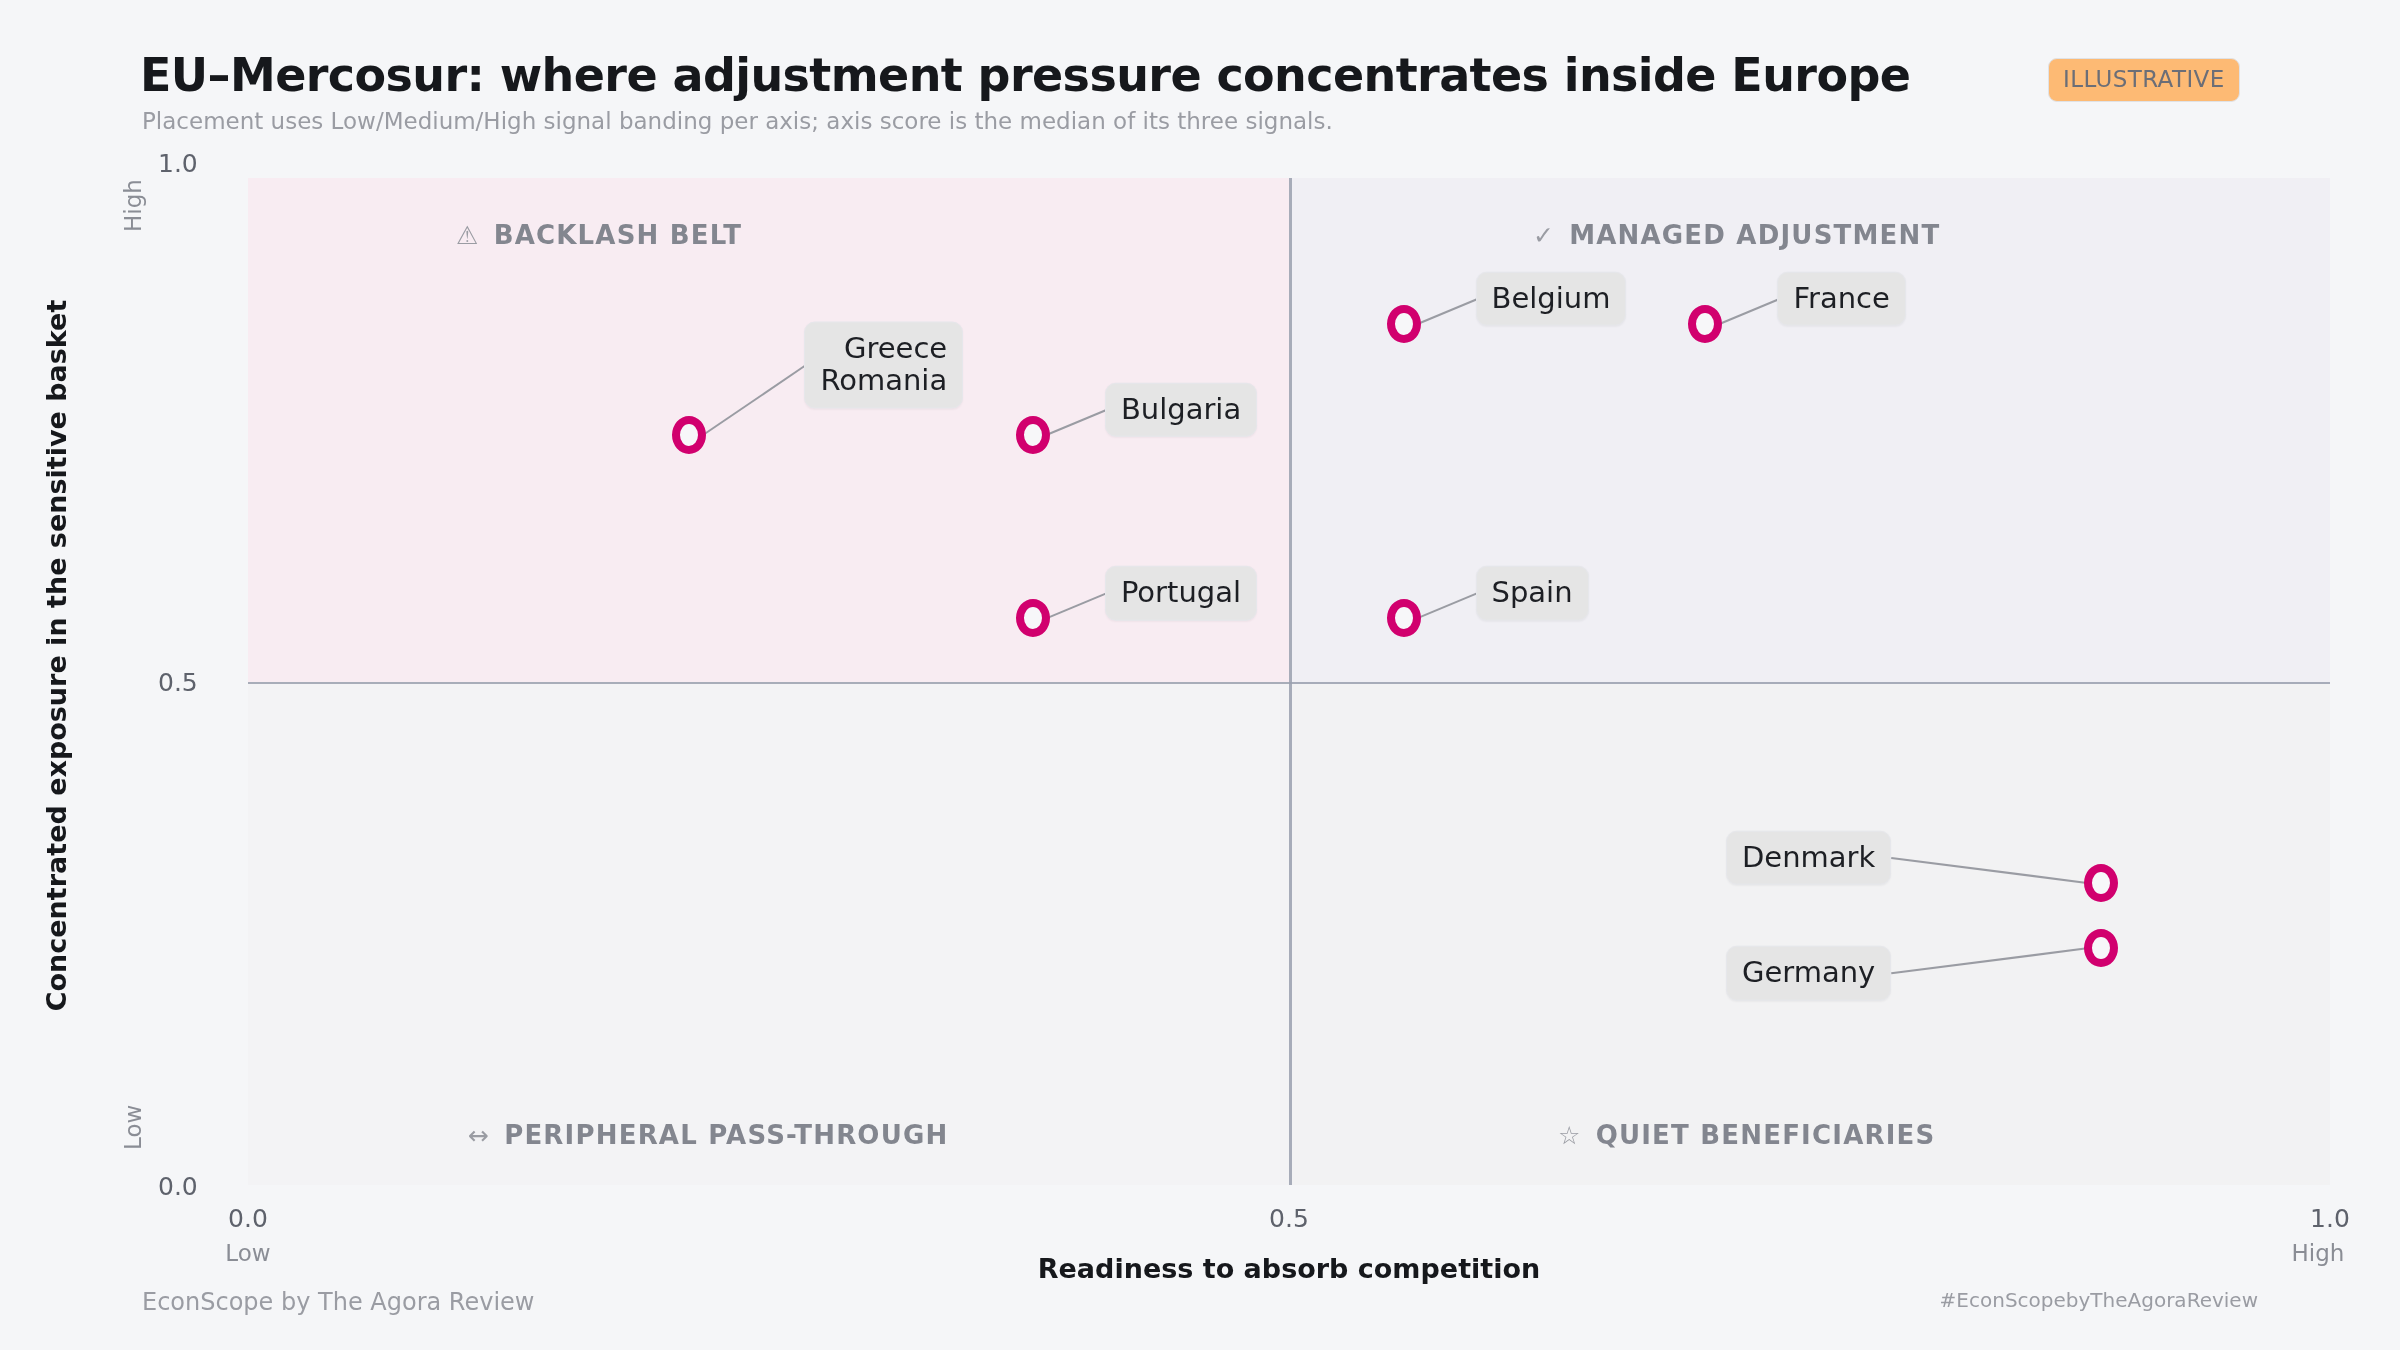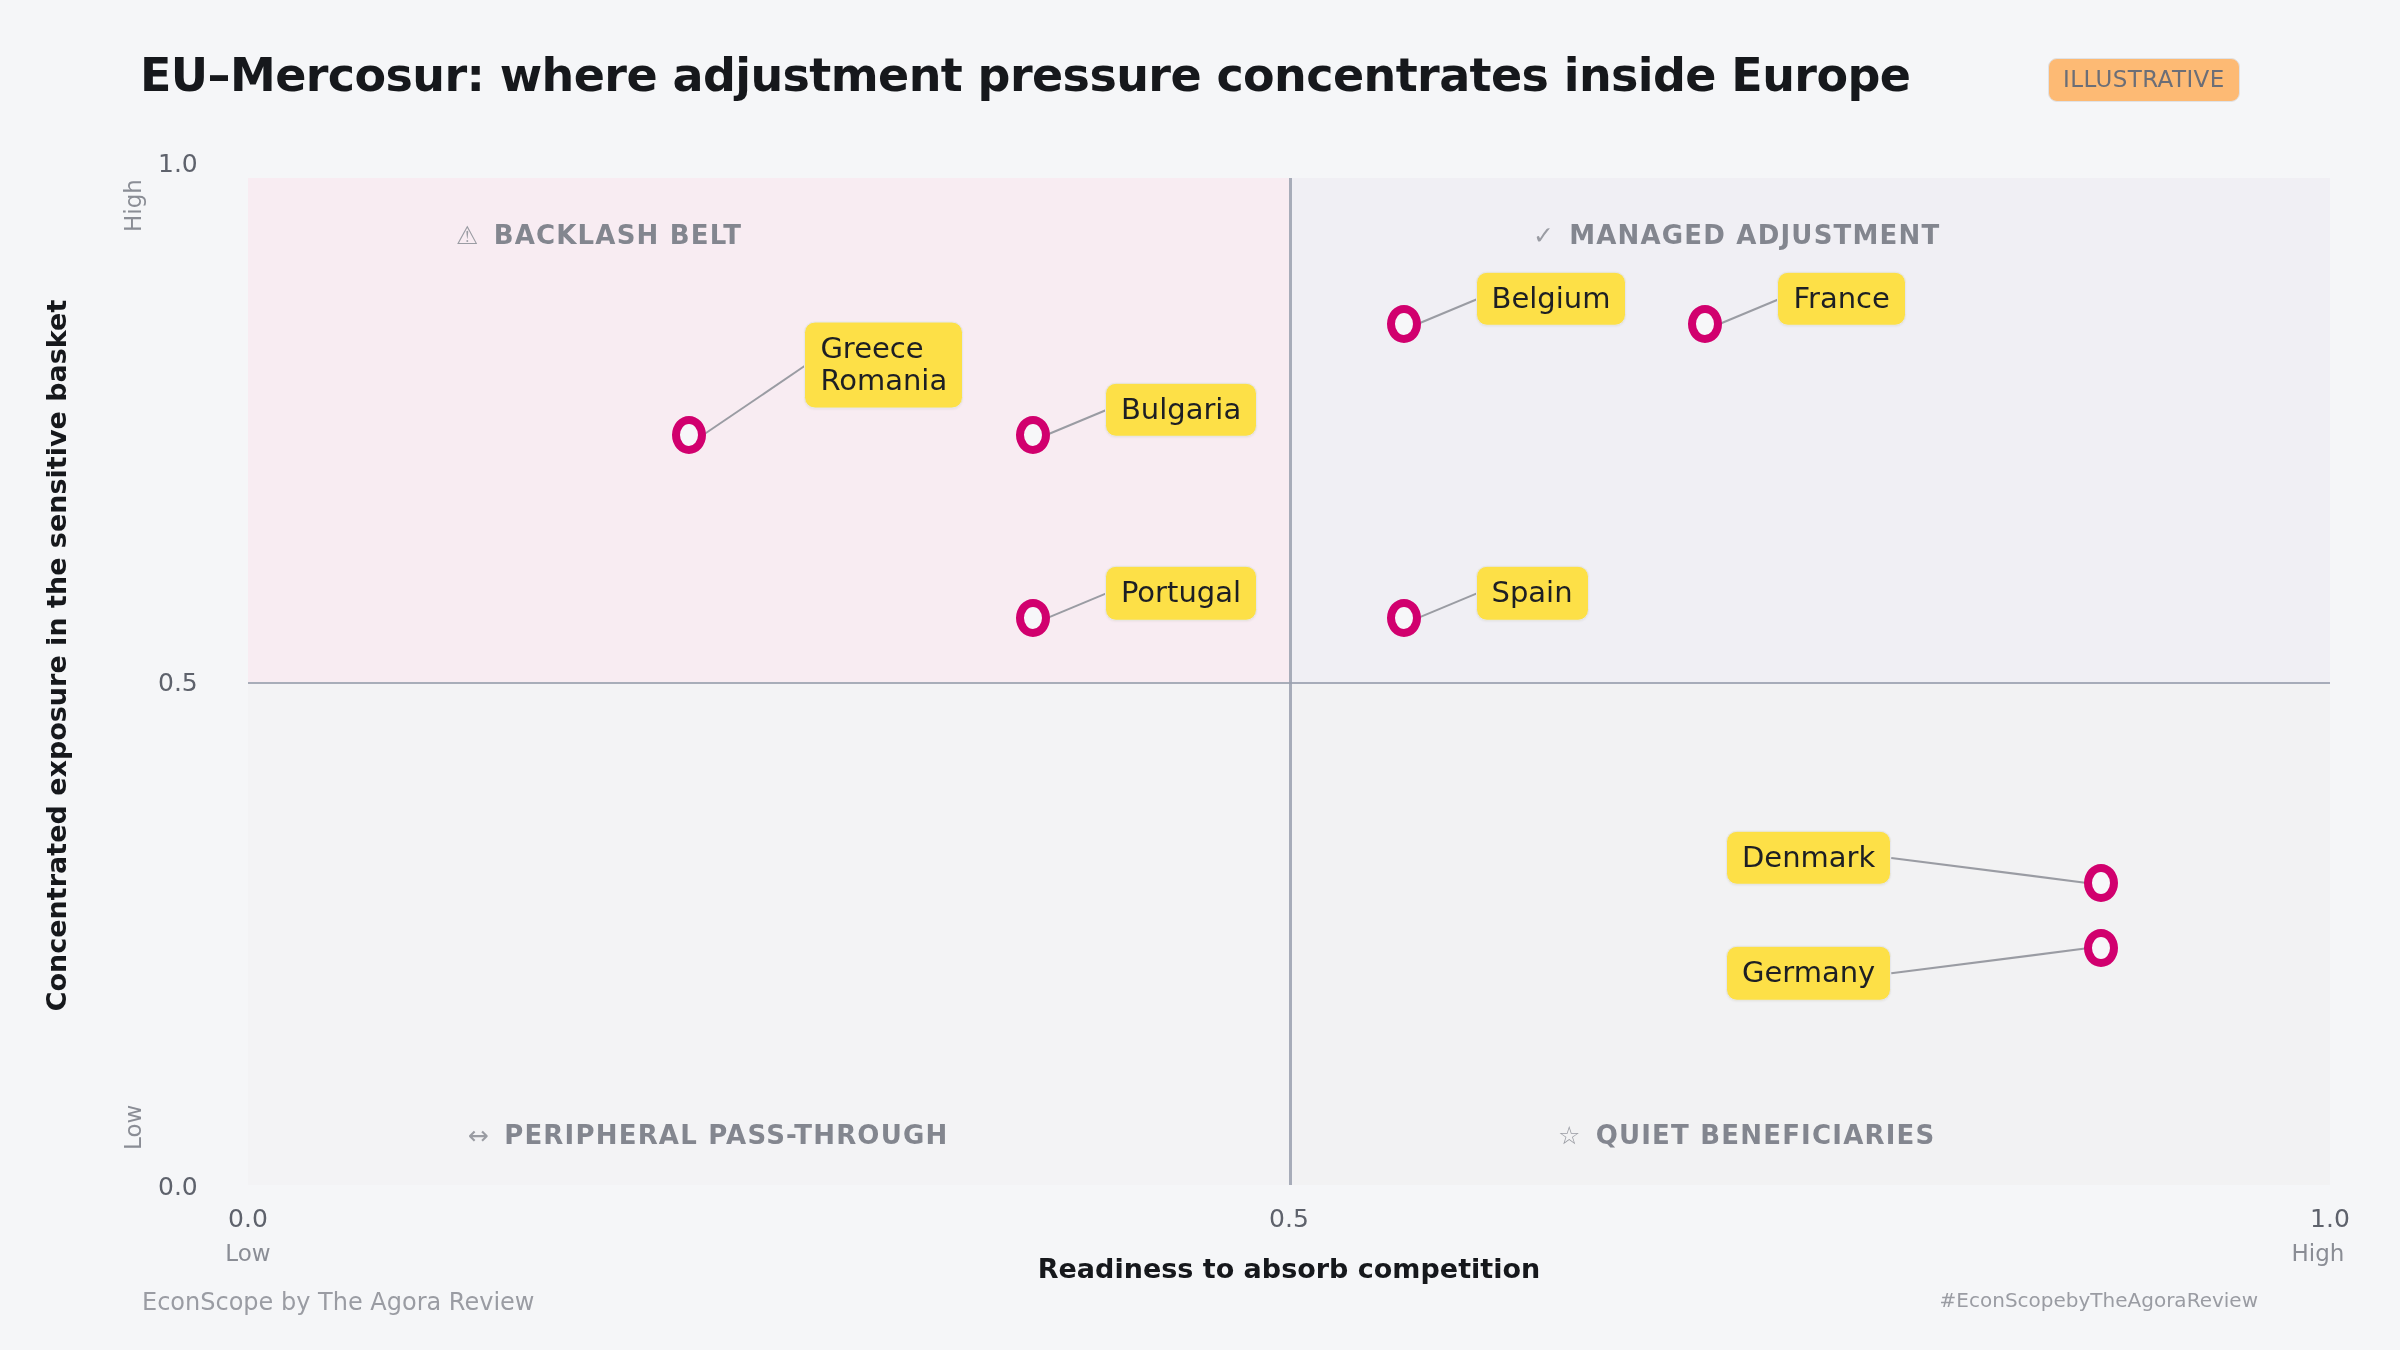"Placement uses Low/Medium/High signal" div.subtitle { html: none -> <div>Placement uses Low/Medium/High signal banding per axis; axis score is the median of its three signals.</div> }
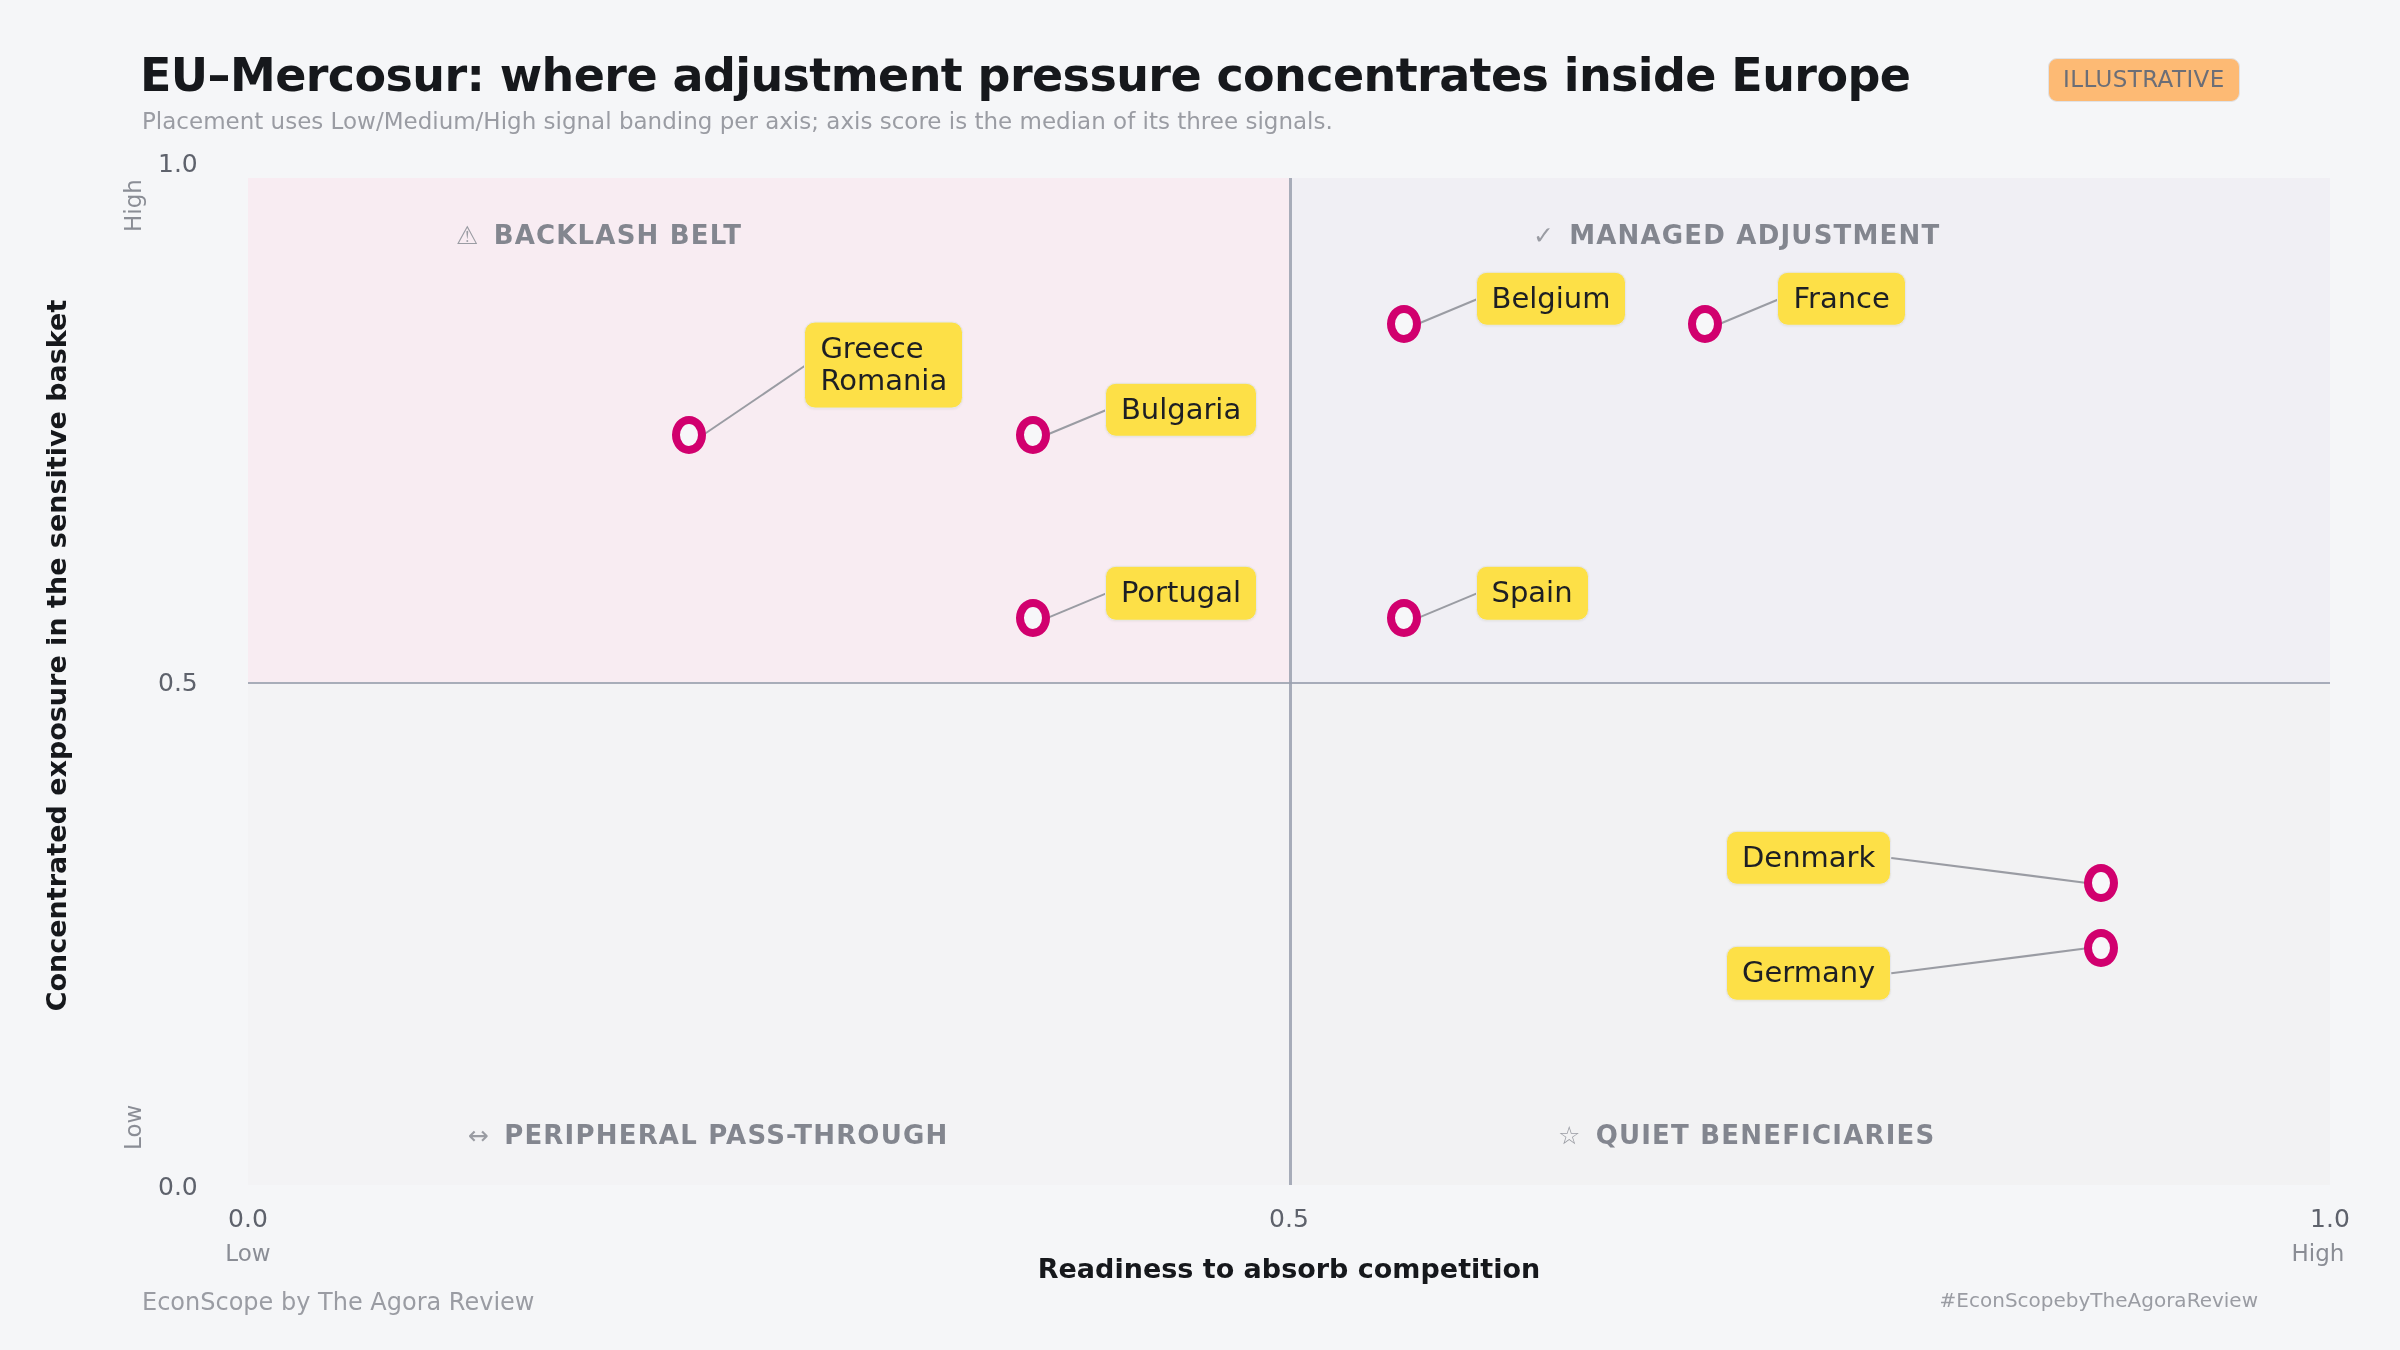"Belgium" .plabel { background: #fde047 -> #e5e5e5; text-align: none -> right }
